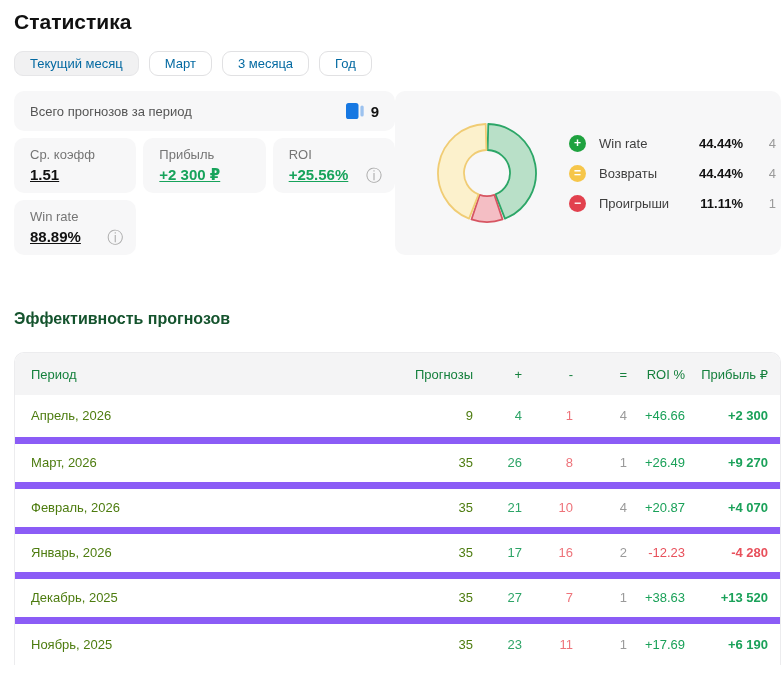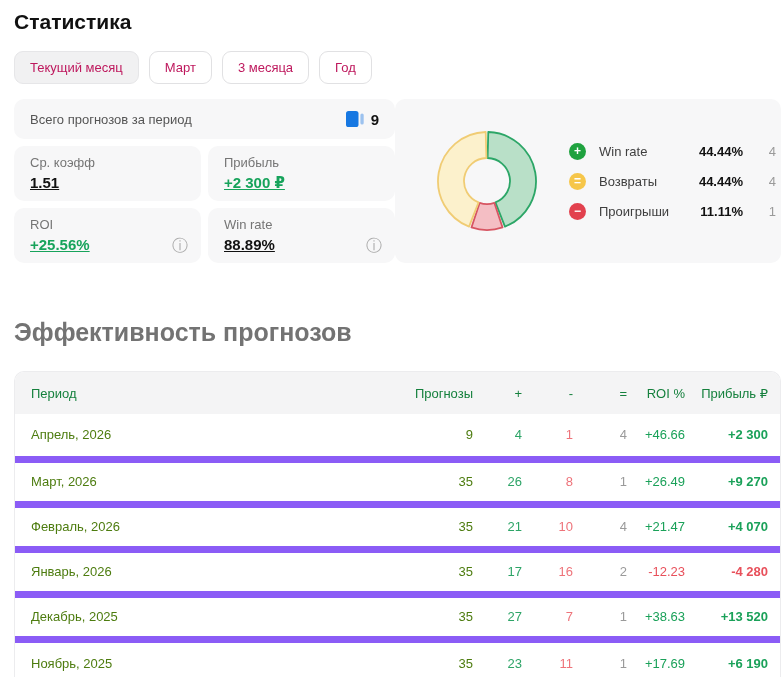"Текущий месяц" .chip { color: #be185d -> #0369a1; height: 33px -> 25px }
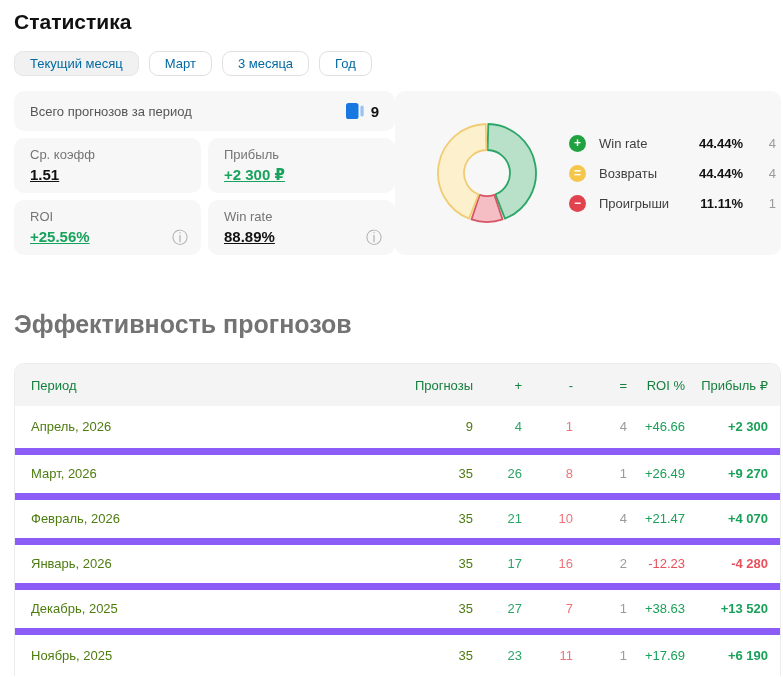"Ср. коэфф" .grid2 { grid-template-columns: 1fr 1fr -> 1fr 1fr 1fr }
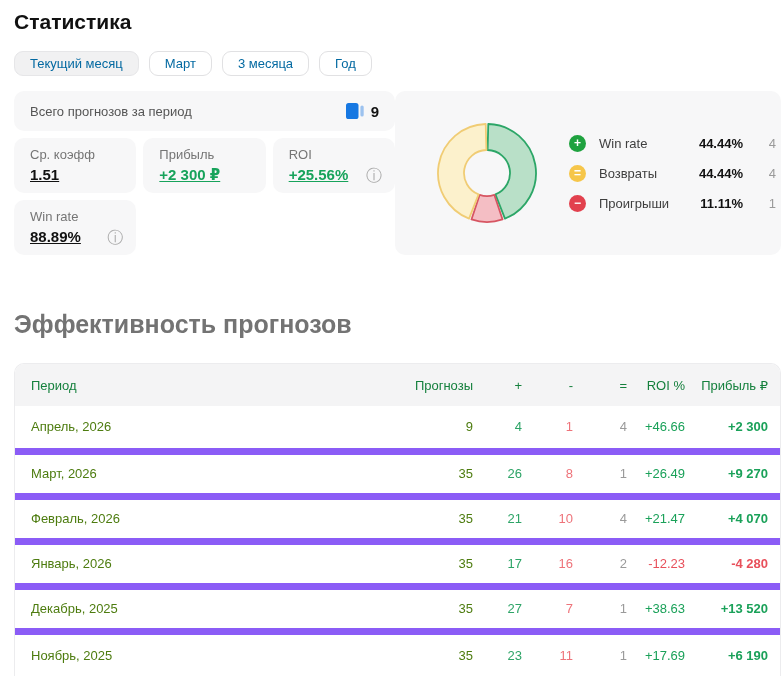"Эффективность прогнозов" h2.section-title { color: #737373 -> #14532d; font-size: 25px -> 16px }
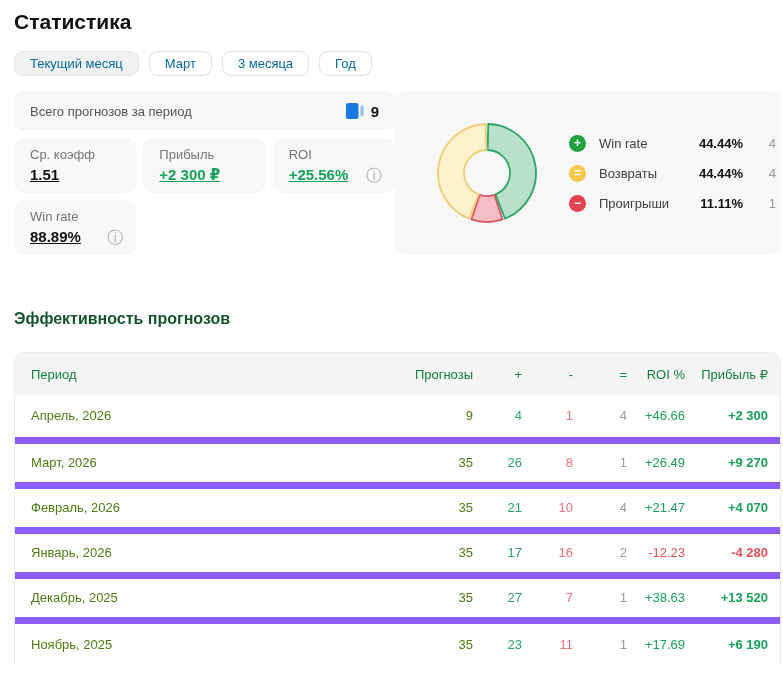"+21.47" td.pos { text: +21.47 -> +20.87 }
